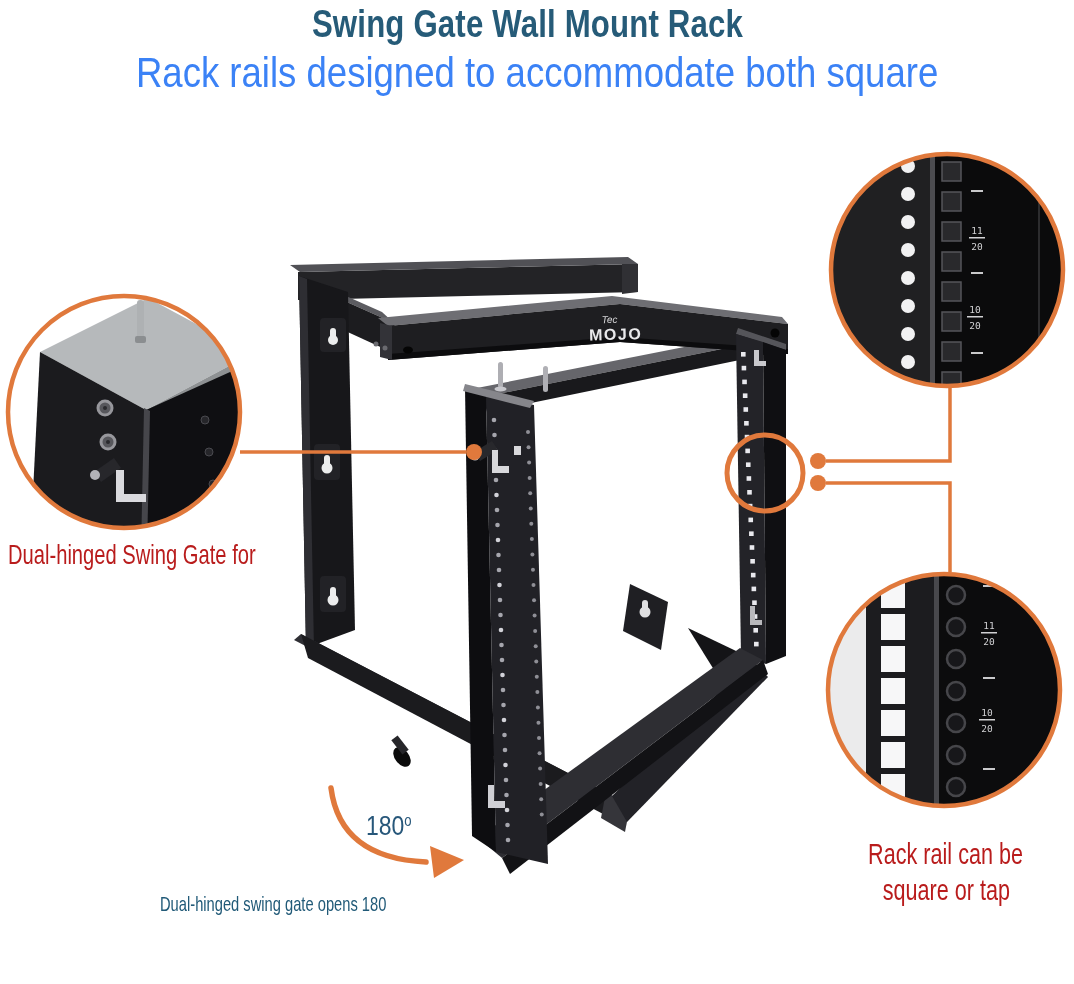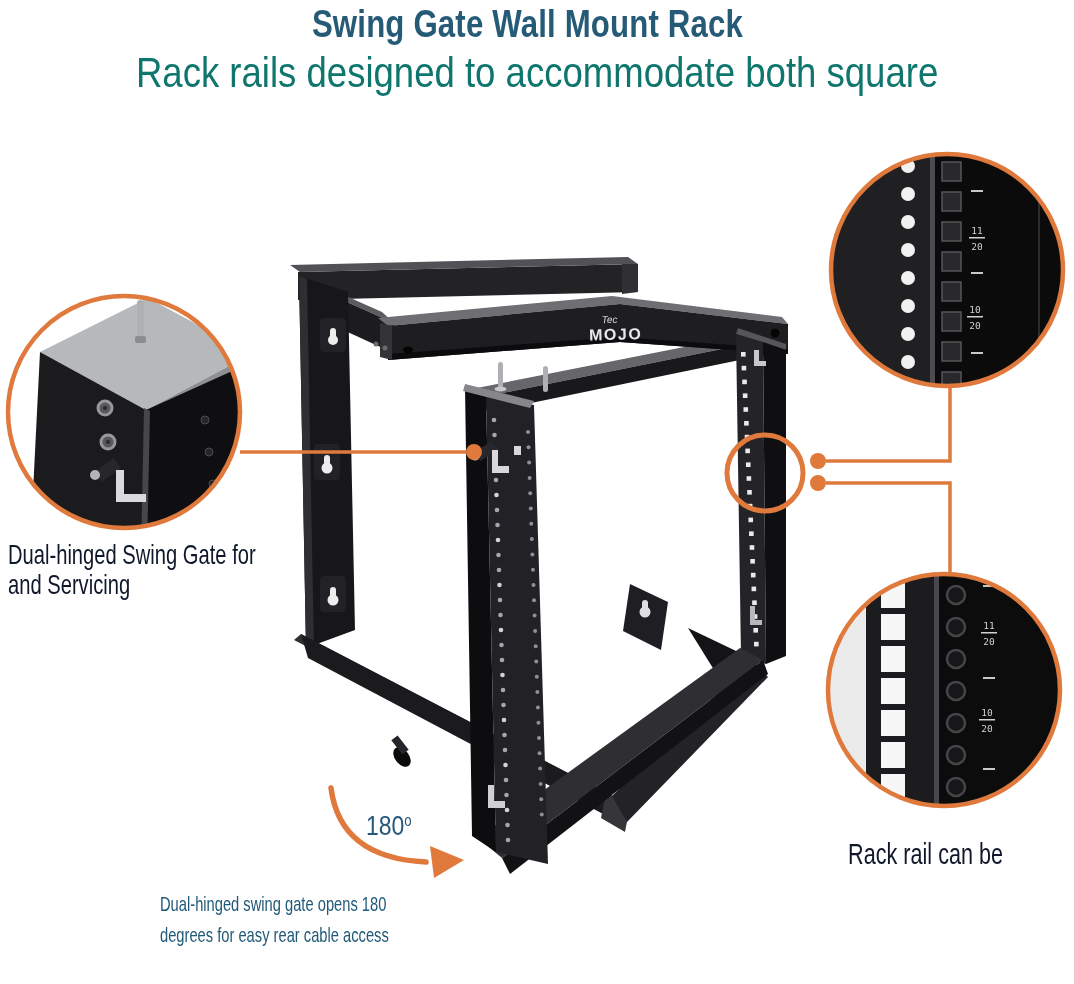"Rack rails designed to accommodate" .page-subtitle { color: #0f766e -> #3b82f6 }
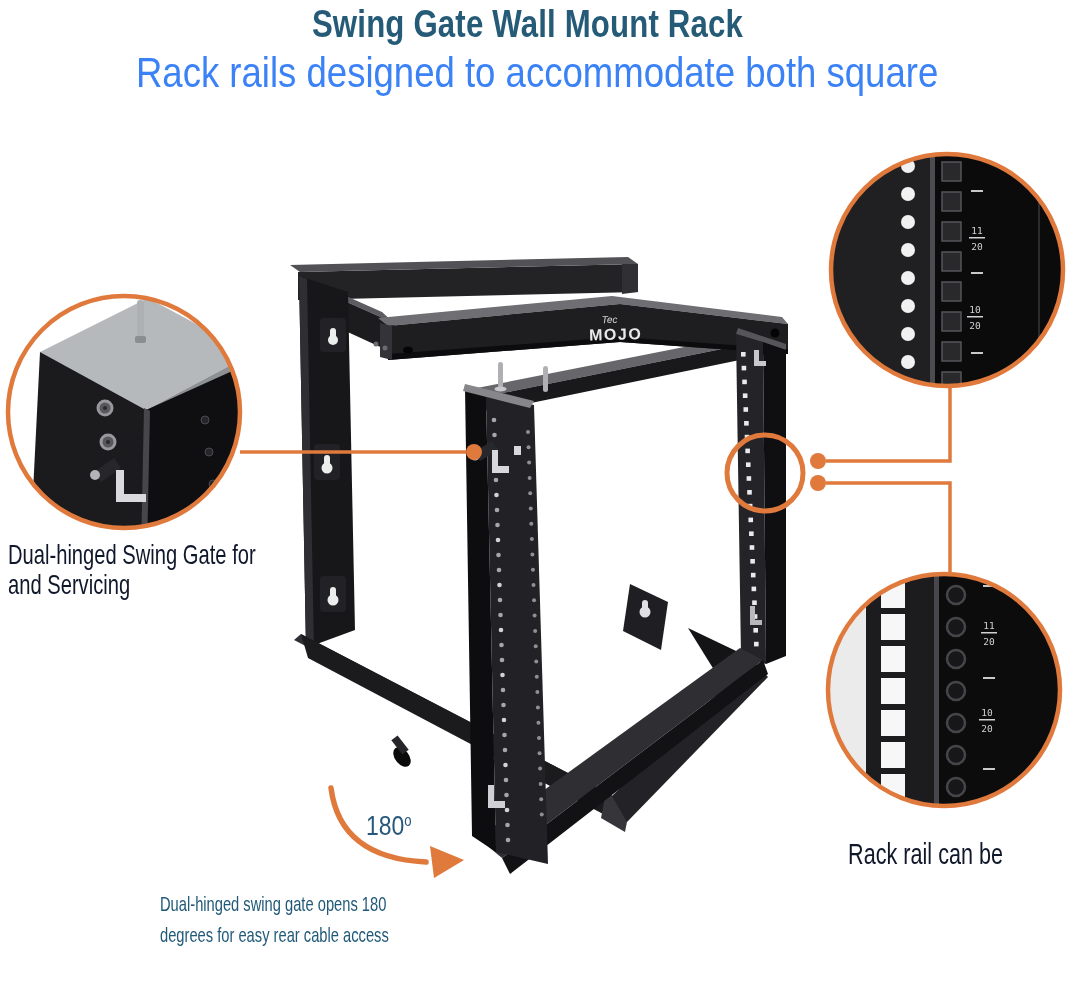"Dual-hinged Swing Gate for" .callout-label { color: #0f172a -> #b91c1c }
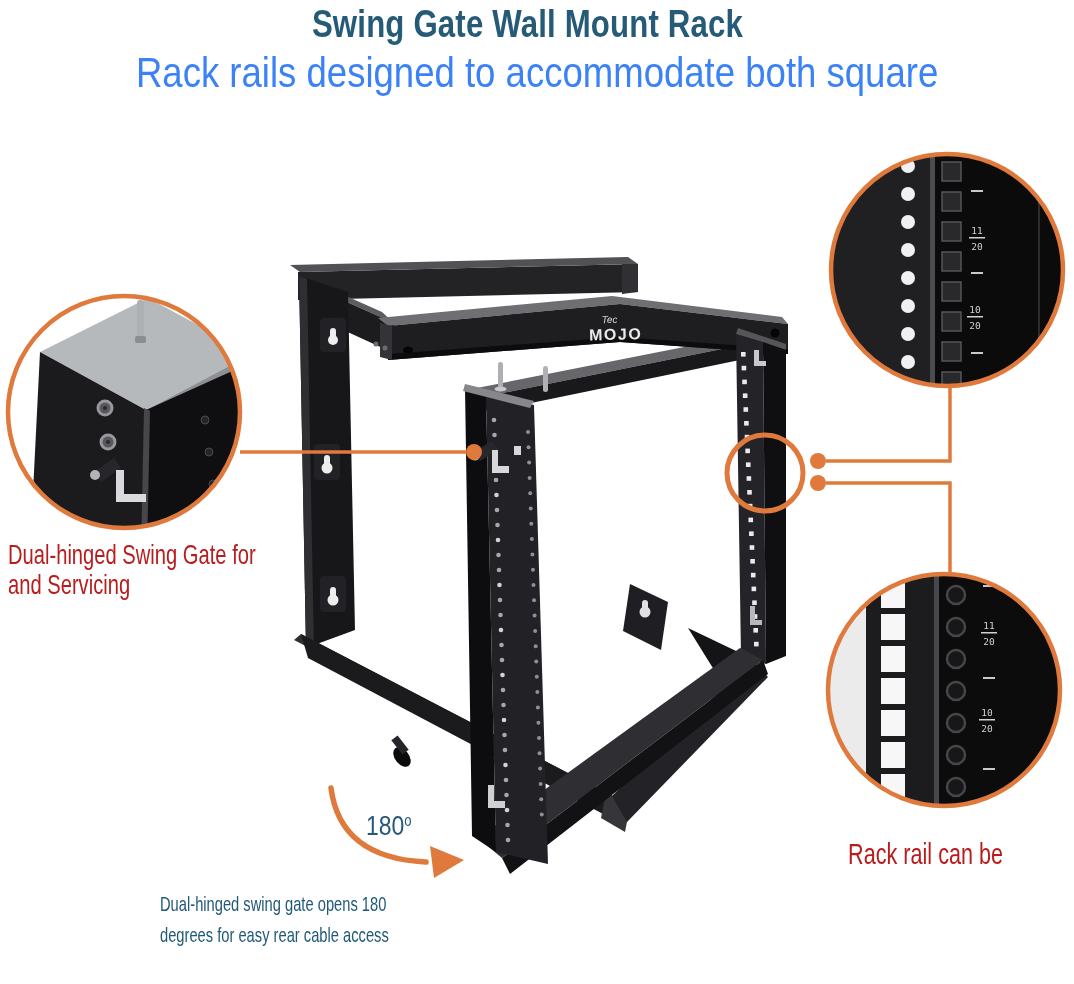"and Servicing" div { html: <div><span>and Servicing</span></div> -> none }
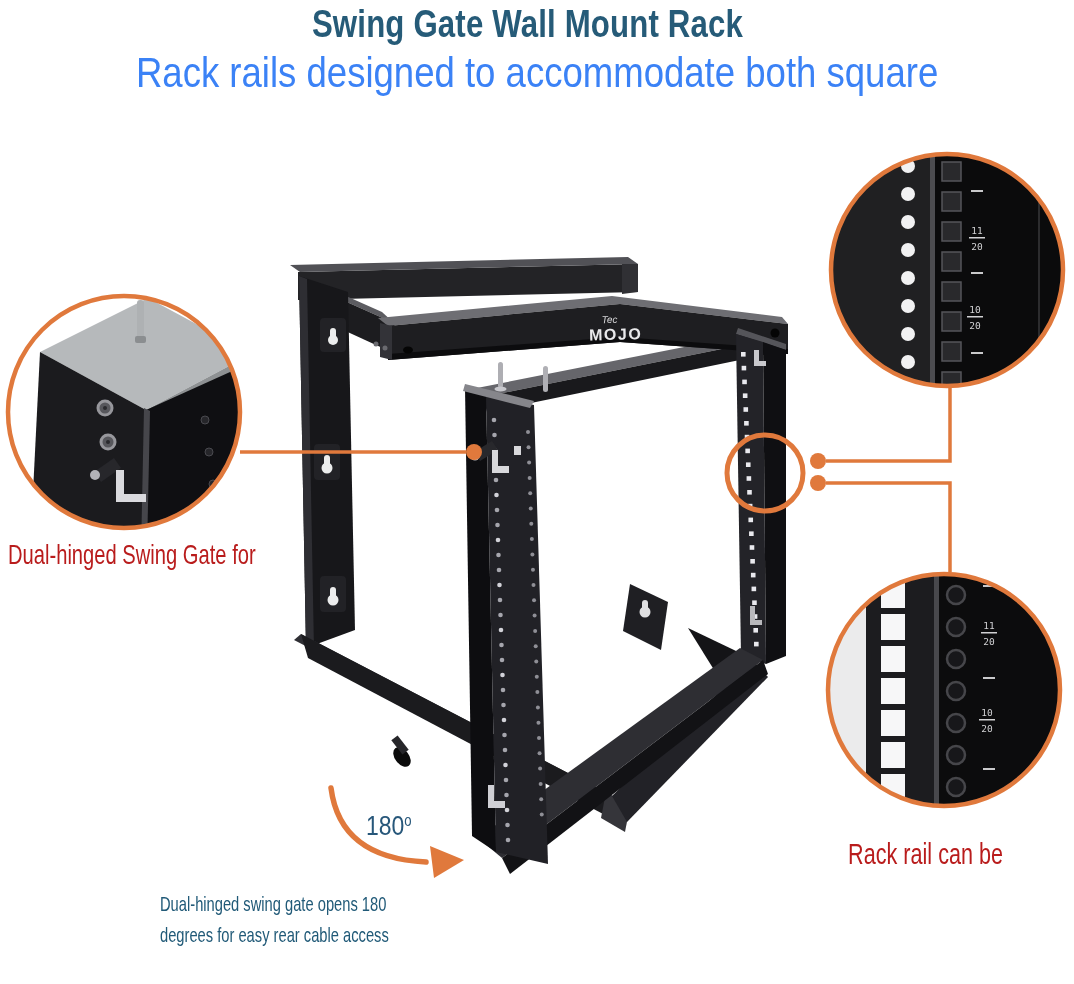"Rack rail can be" .label-right { text-align: none -> center }
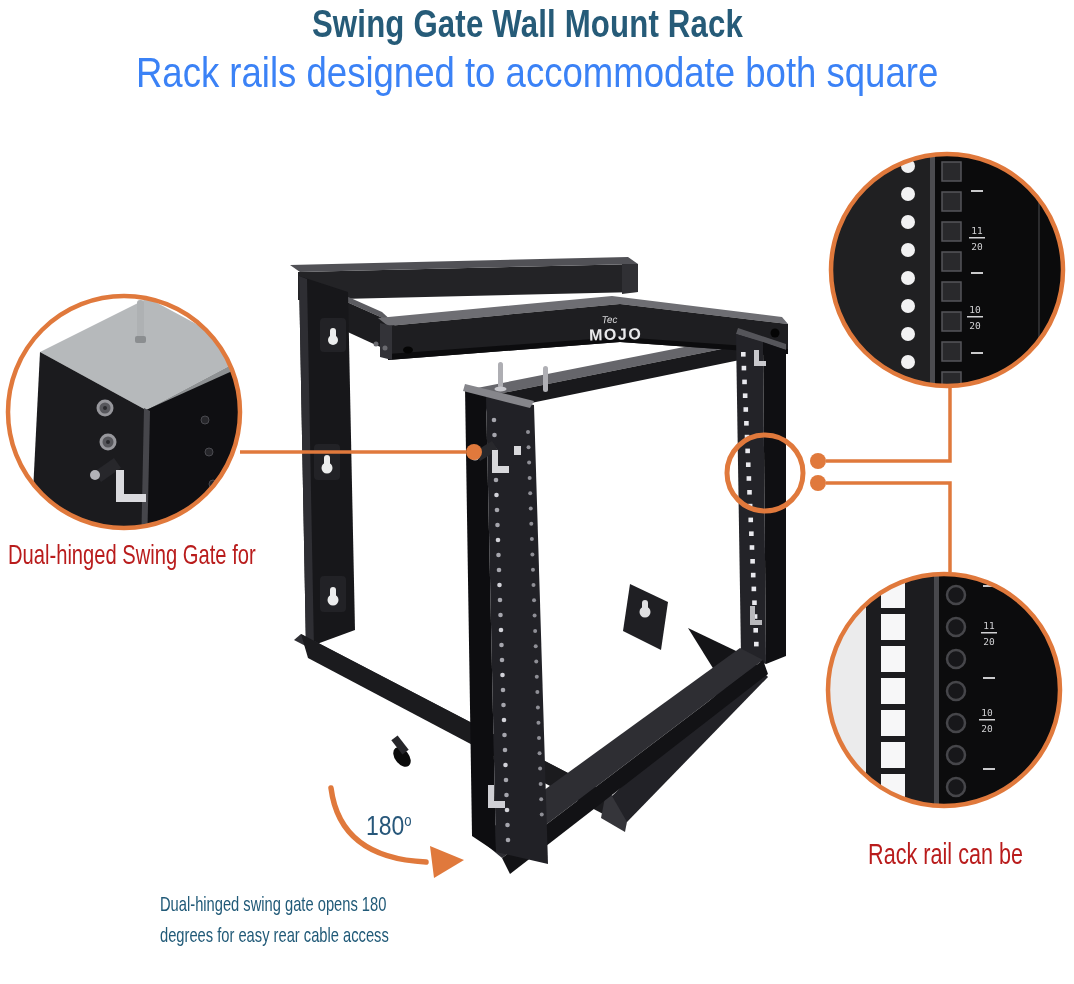"square or tap" div { html: none -> <div><span>square or tap</span></div> }
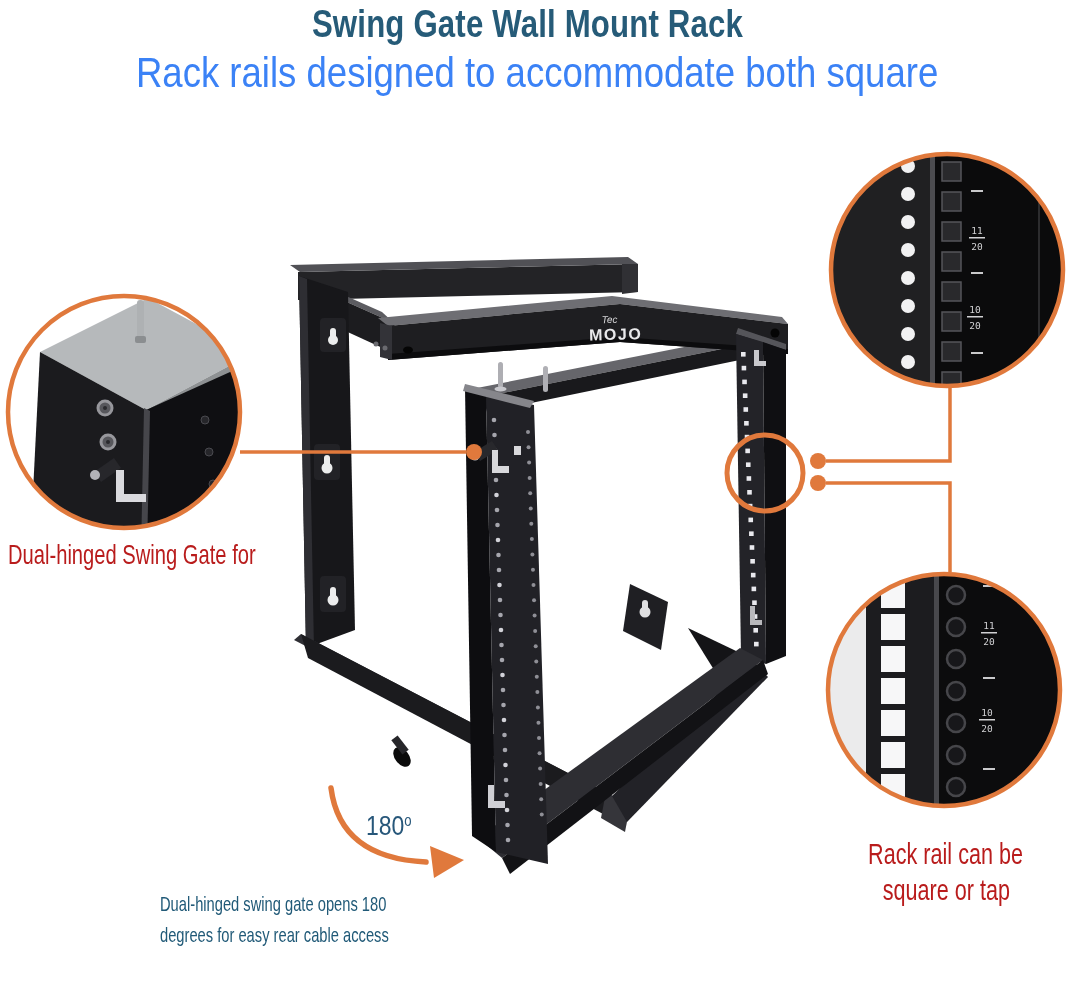"degrees for easy rear cable" div { html: <div><span>degrees for easy rear cable access</span></div> -> none }
